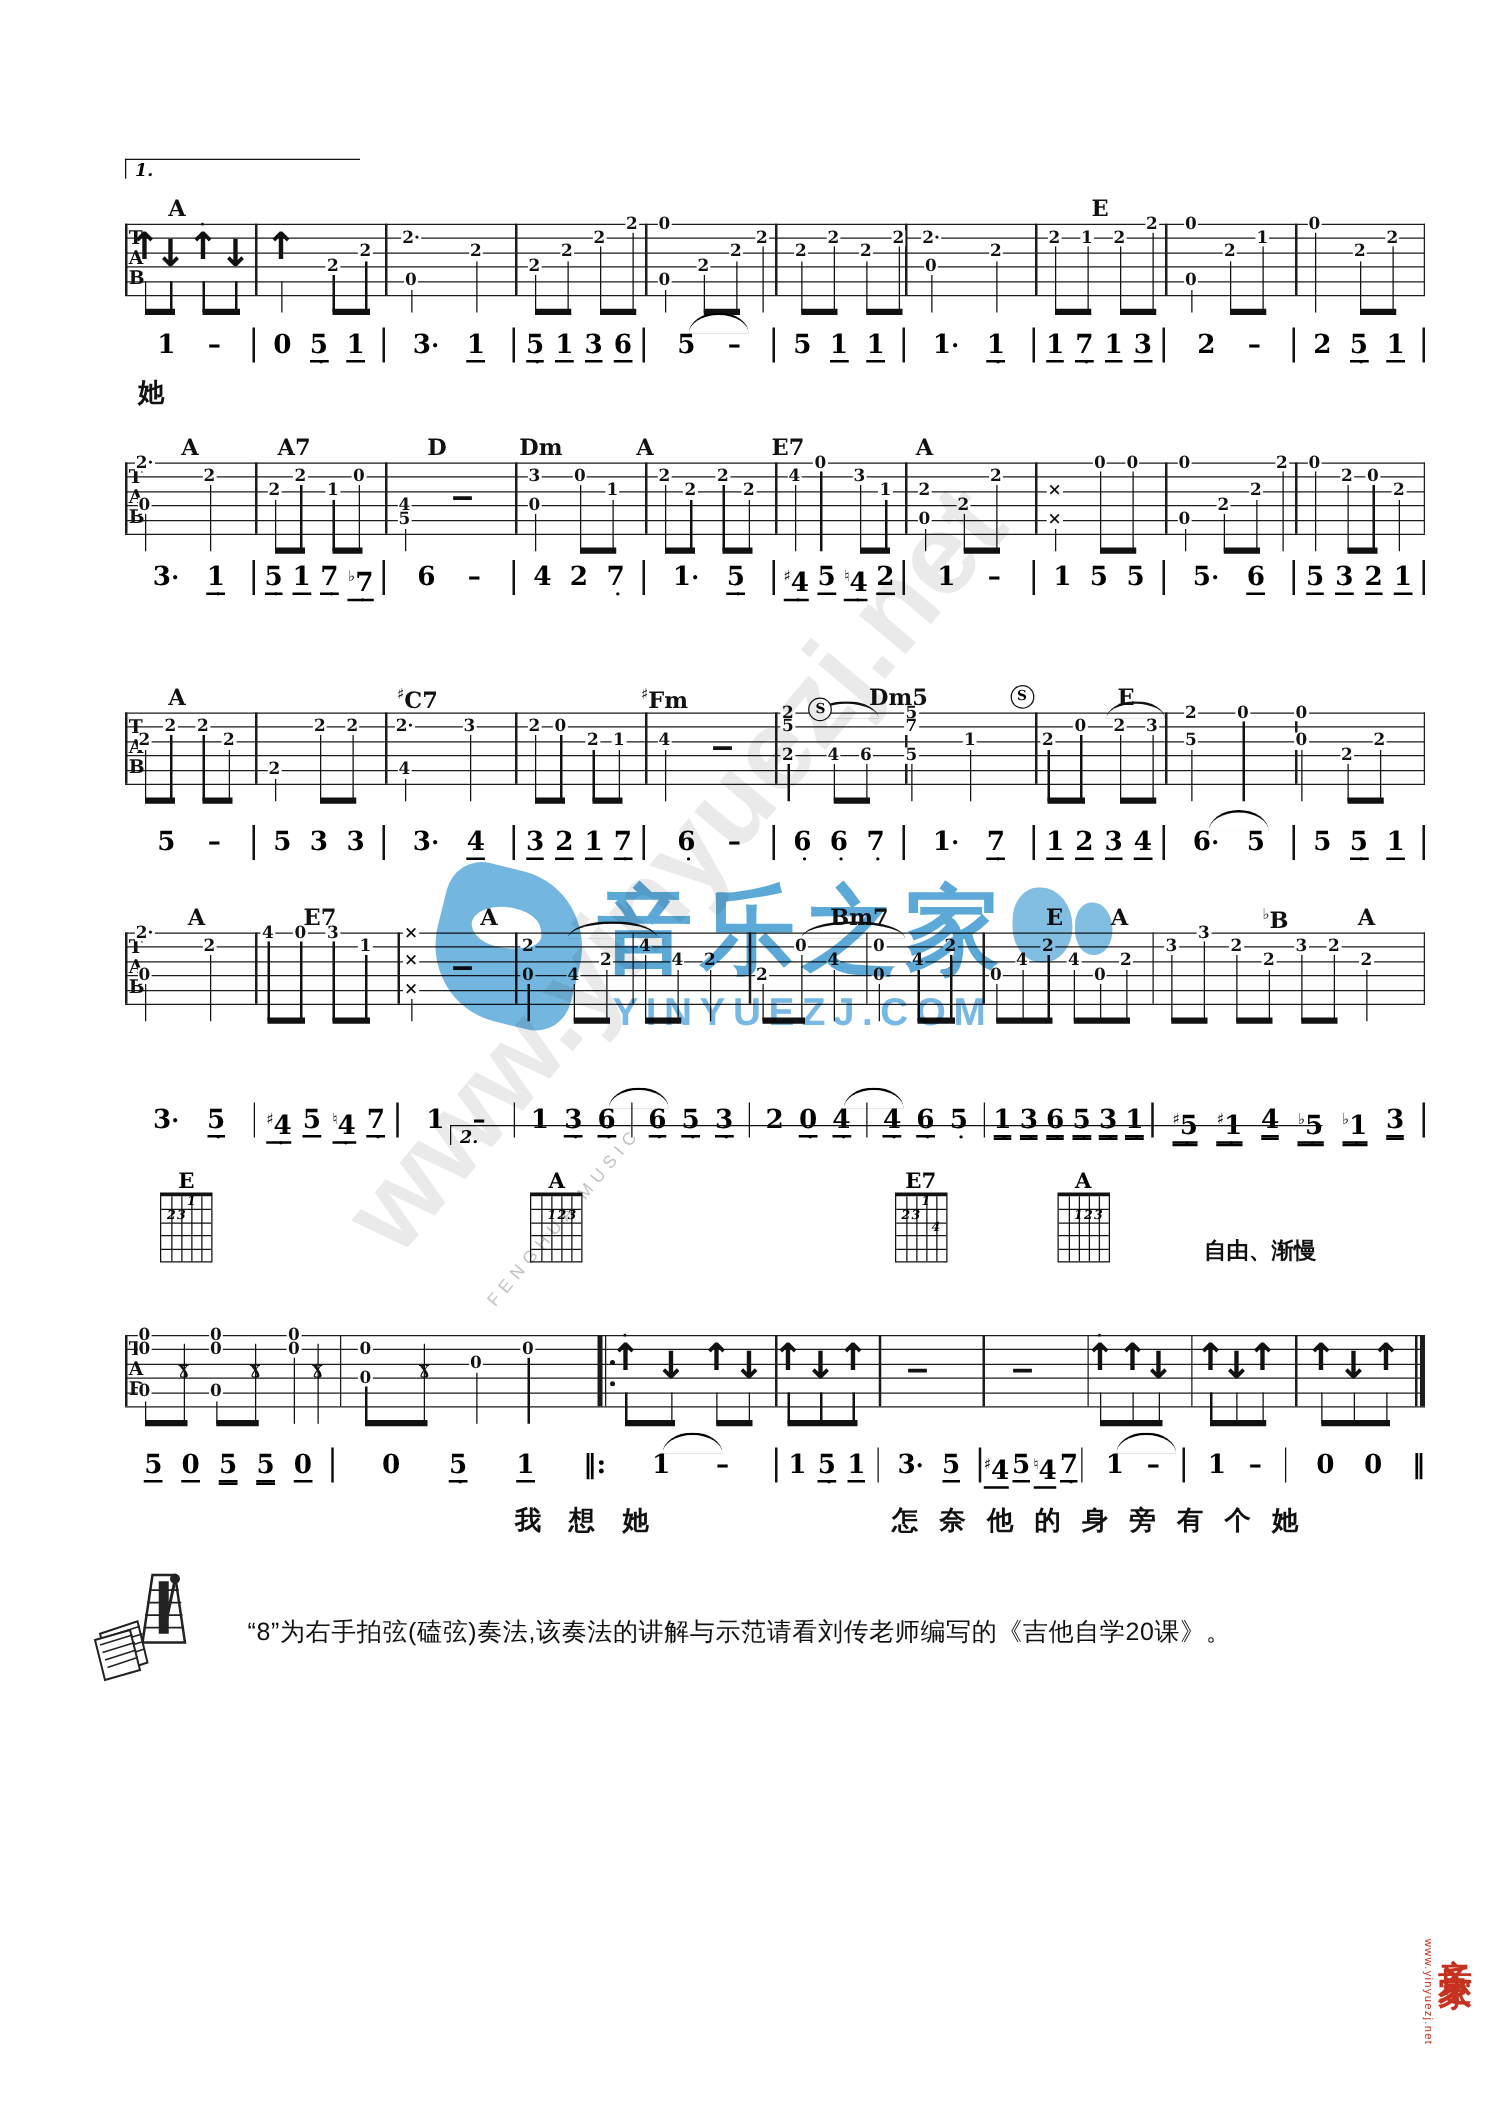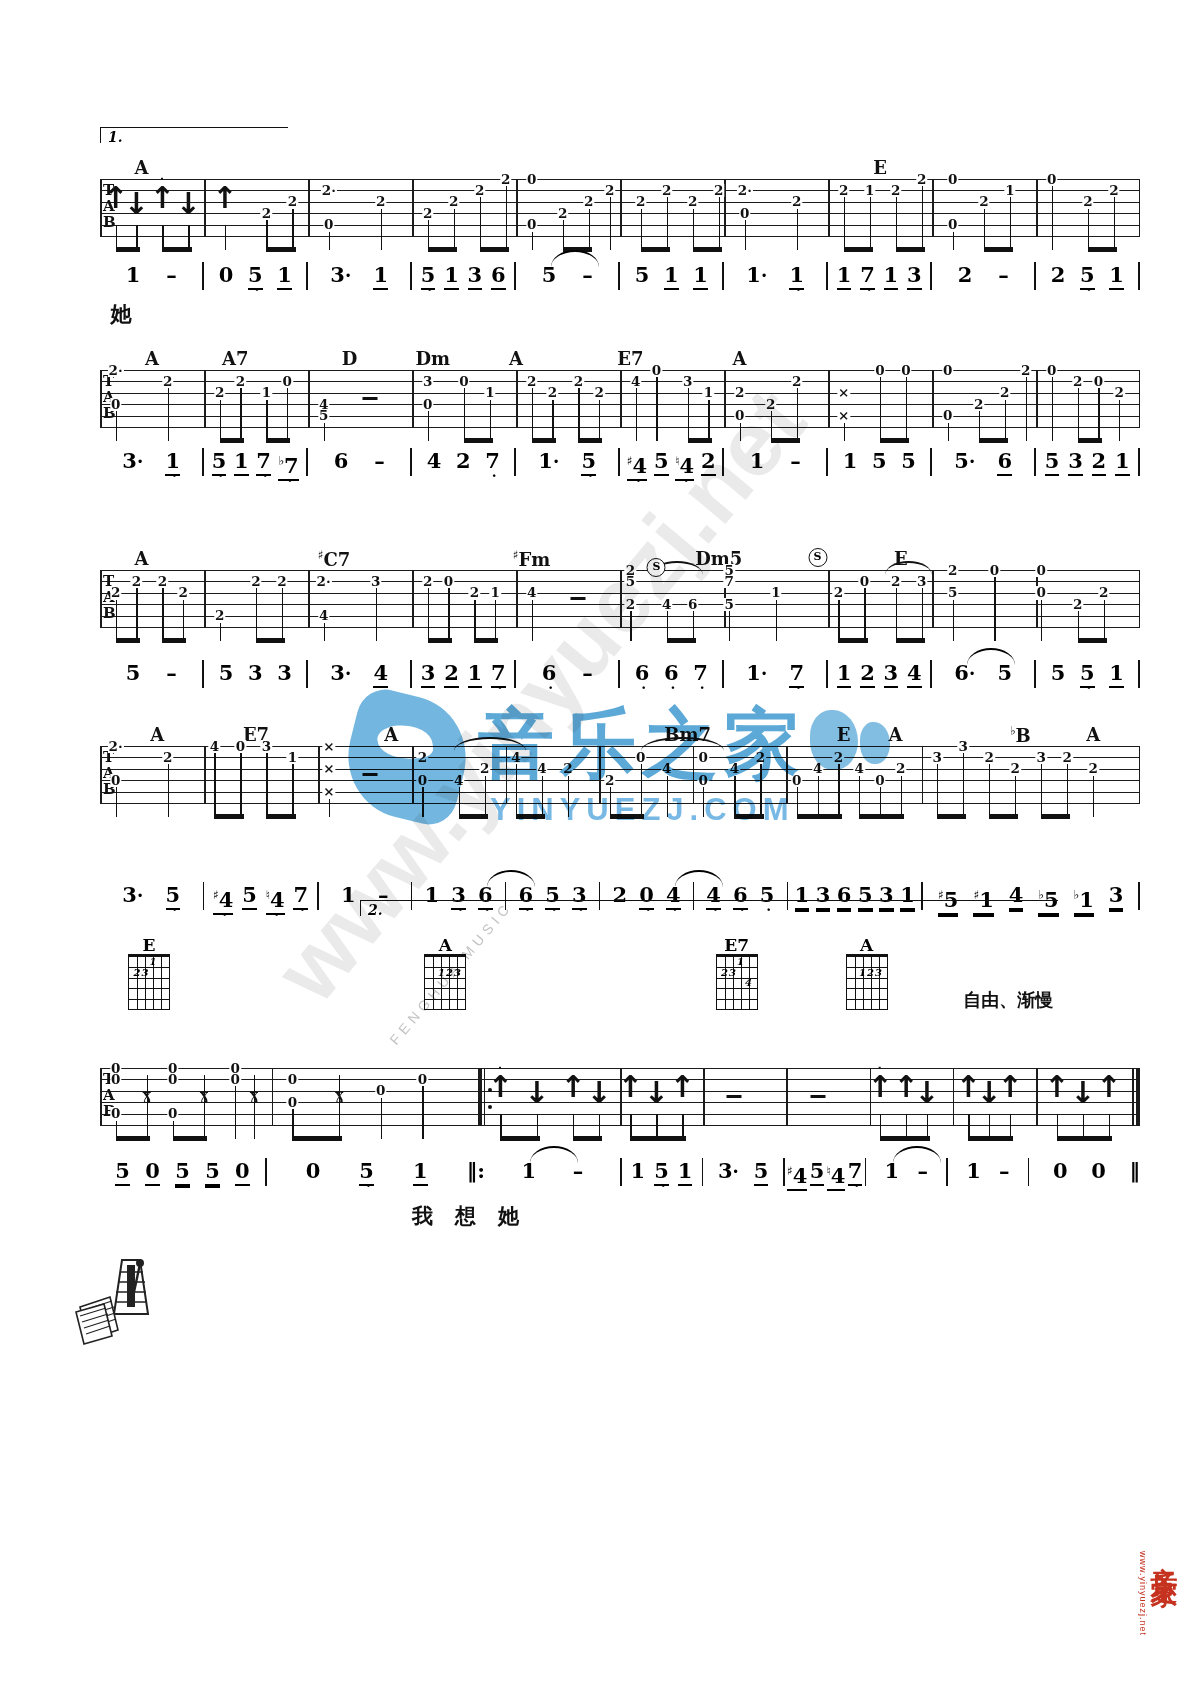"怎奈他的身旁有个她" div.lyr { html: none -> <div>怎奈他的身旁有个她</div> }
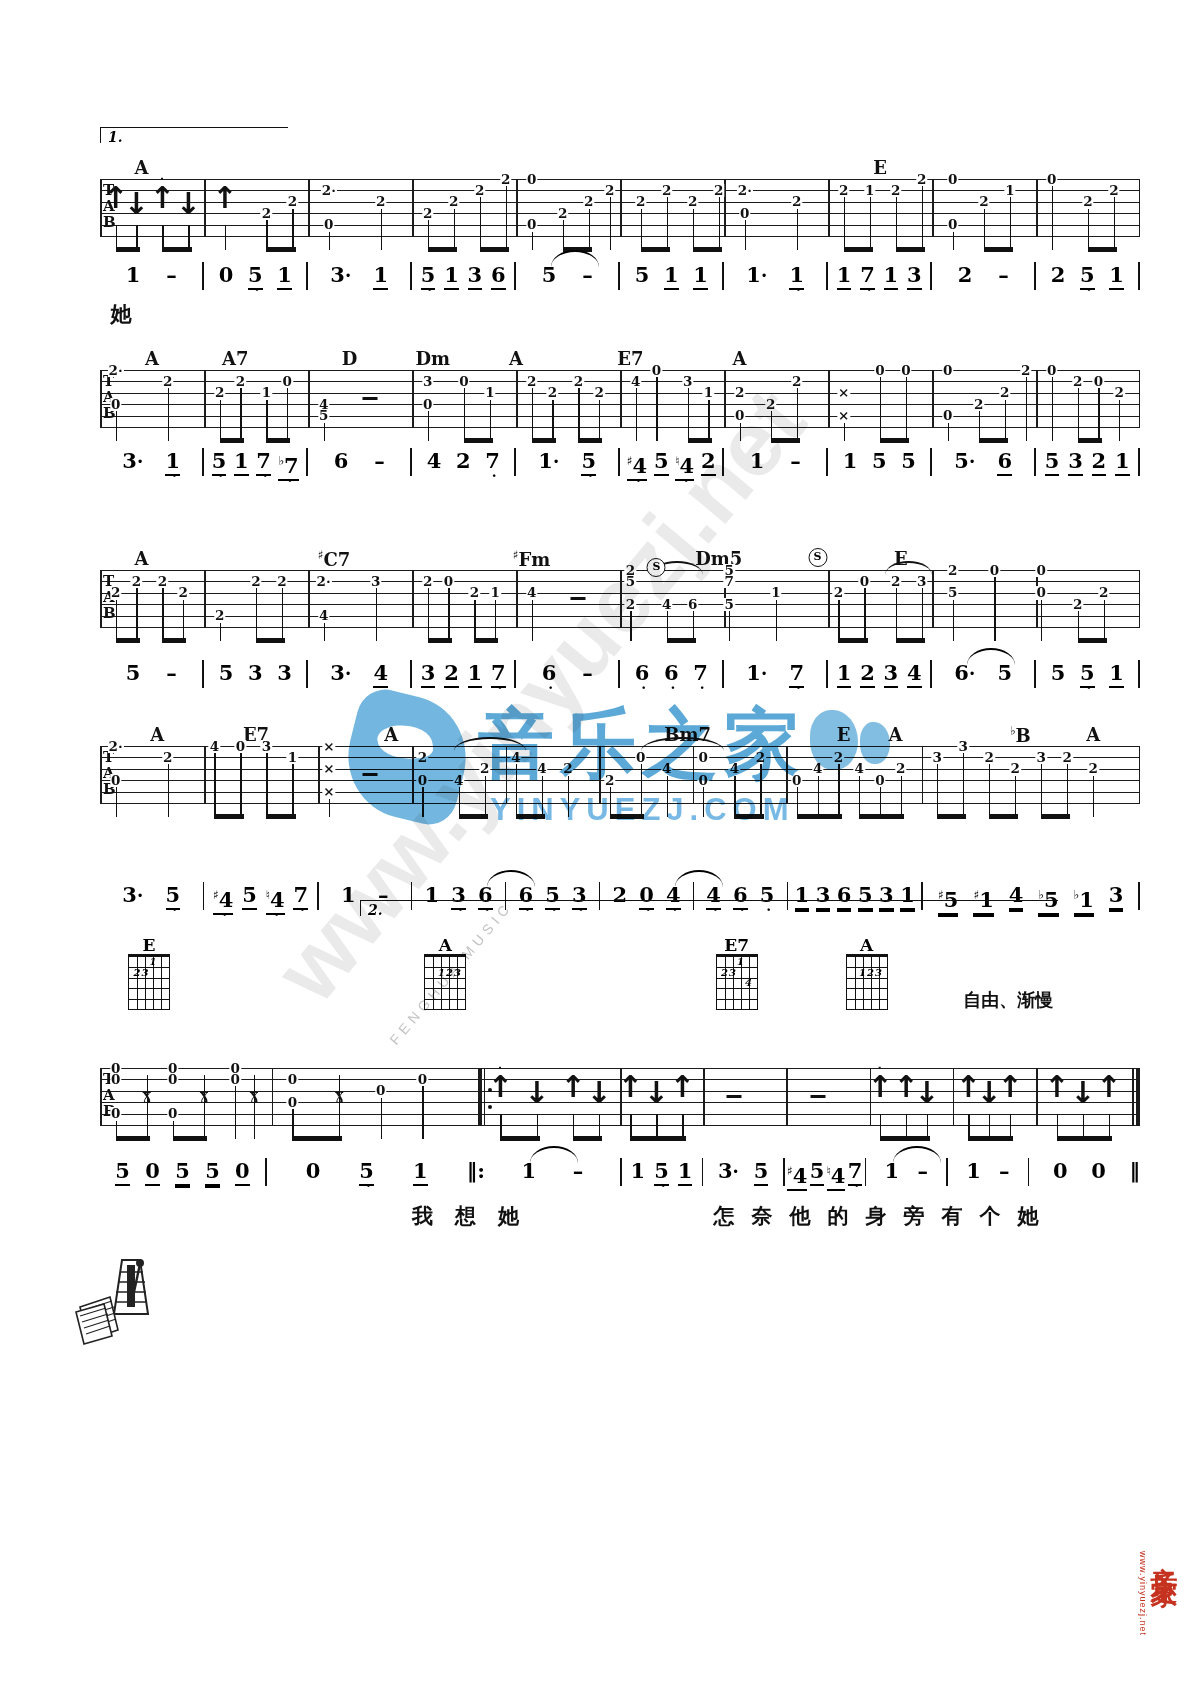"“8”为右手拍弦(磕弦)奏法,该奏法的讲解与示范请看刘传老师编写的《吉他自学20" div.fn-text { html: none -> <div>“8”为右手拍弦(磕弦)奏法,该奏法的讲解与示范请看刘传老师编写的《吉他自学20课》。</div> }
